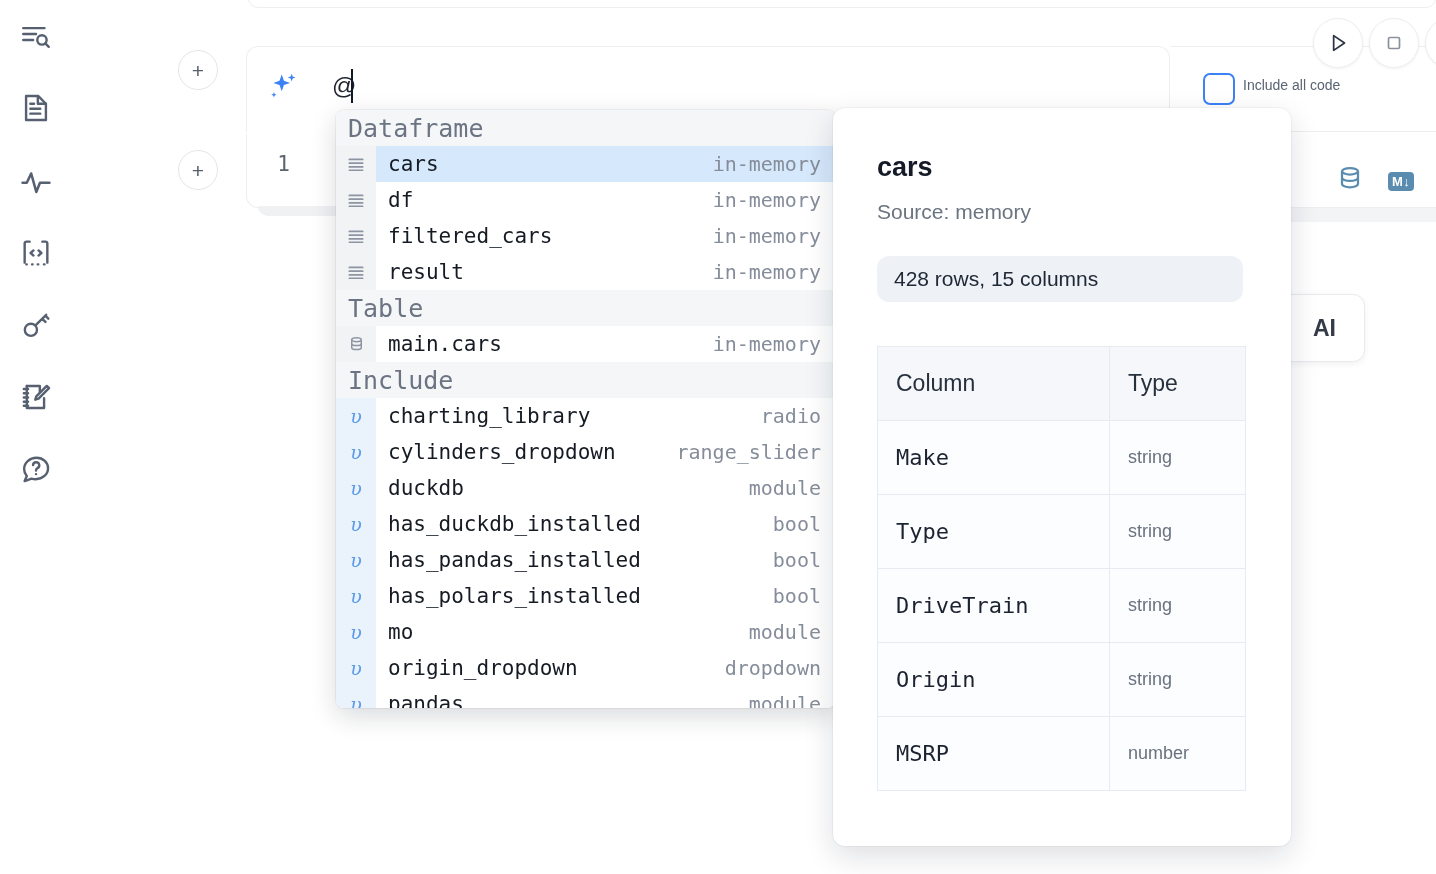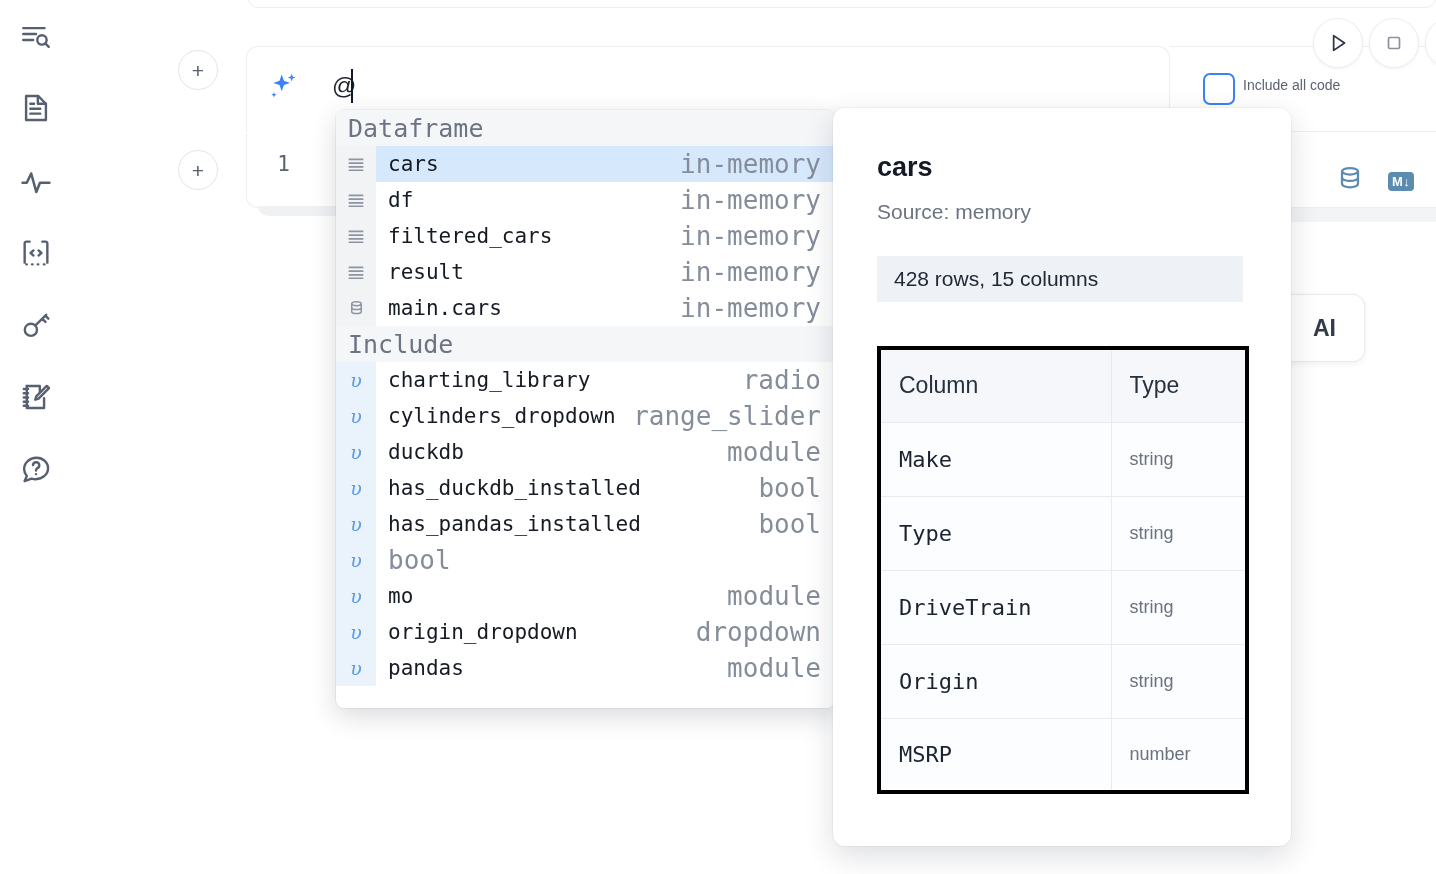"in-memory" .ac-type { font-size: 26px -> 20px }
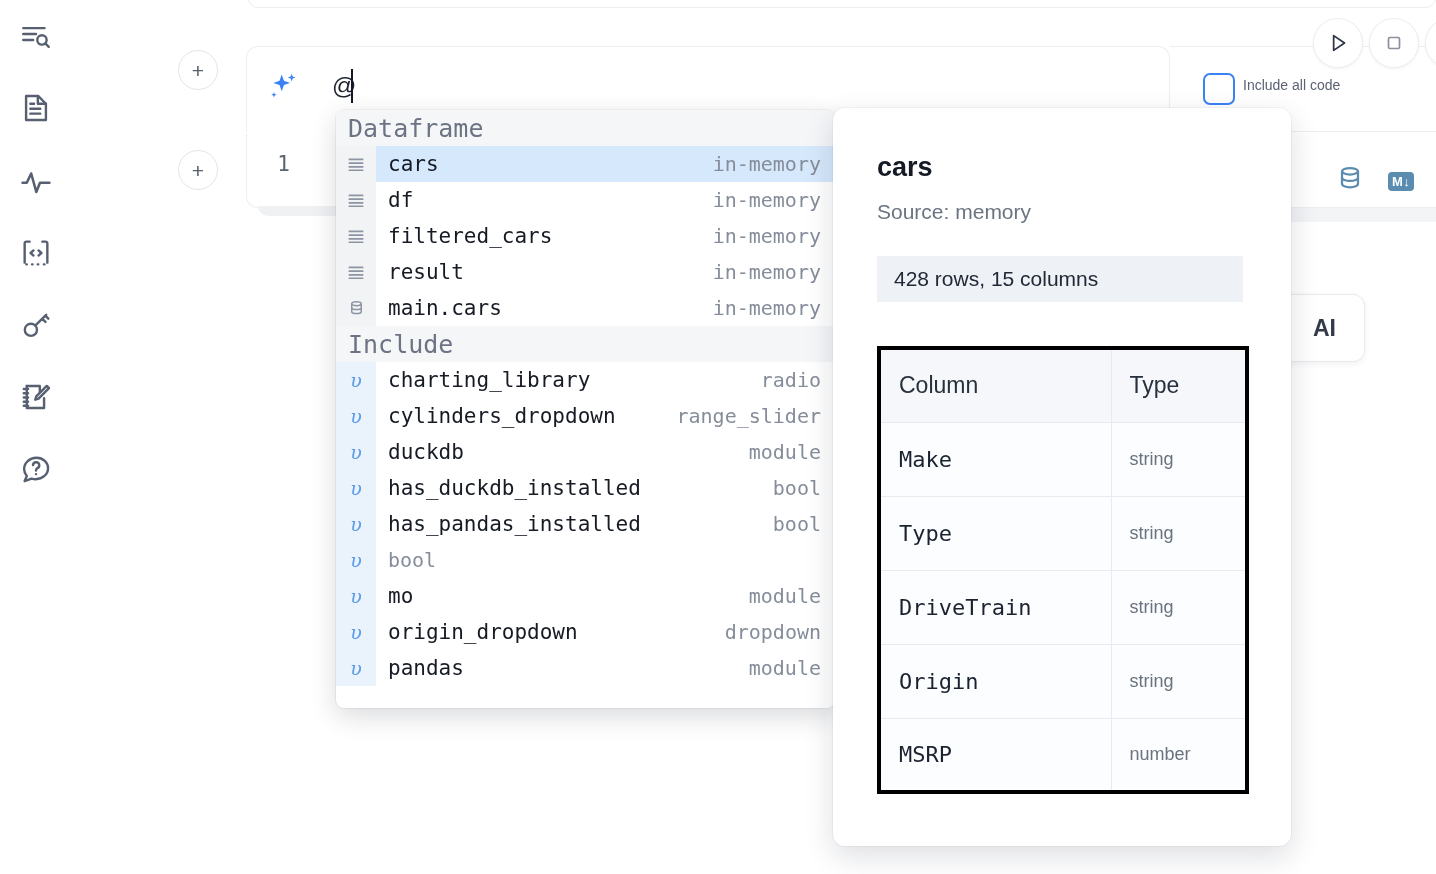"428 rows, 15 columns" .d-shape { border-radius: 0 -> 12px }
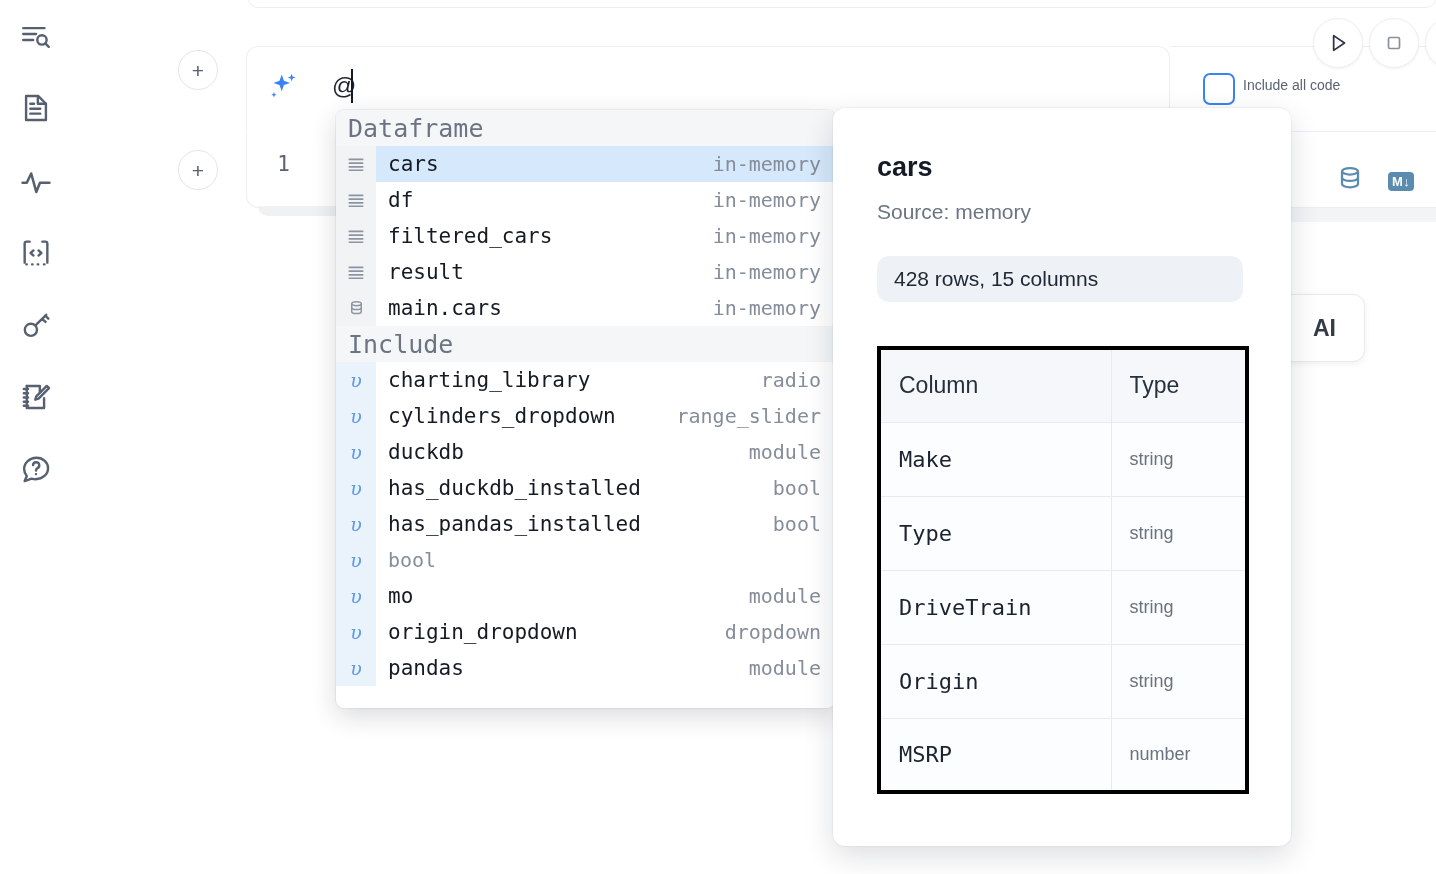"Table" div.ac-section { html: none -> <div>Table</div> }
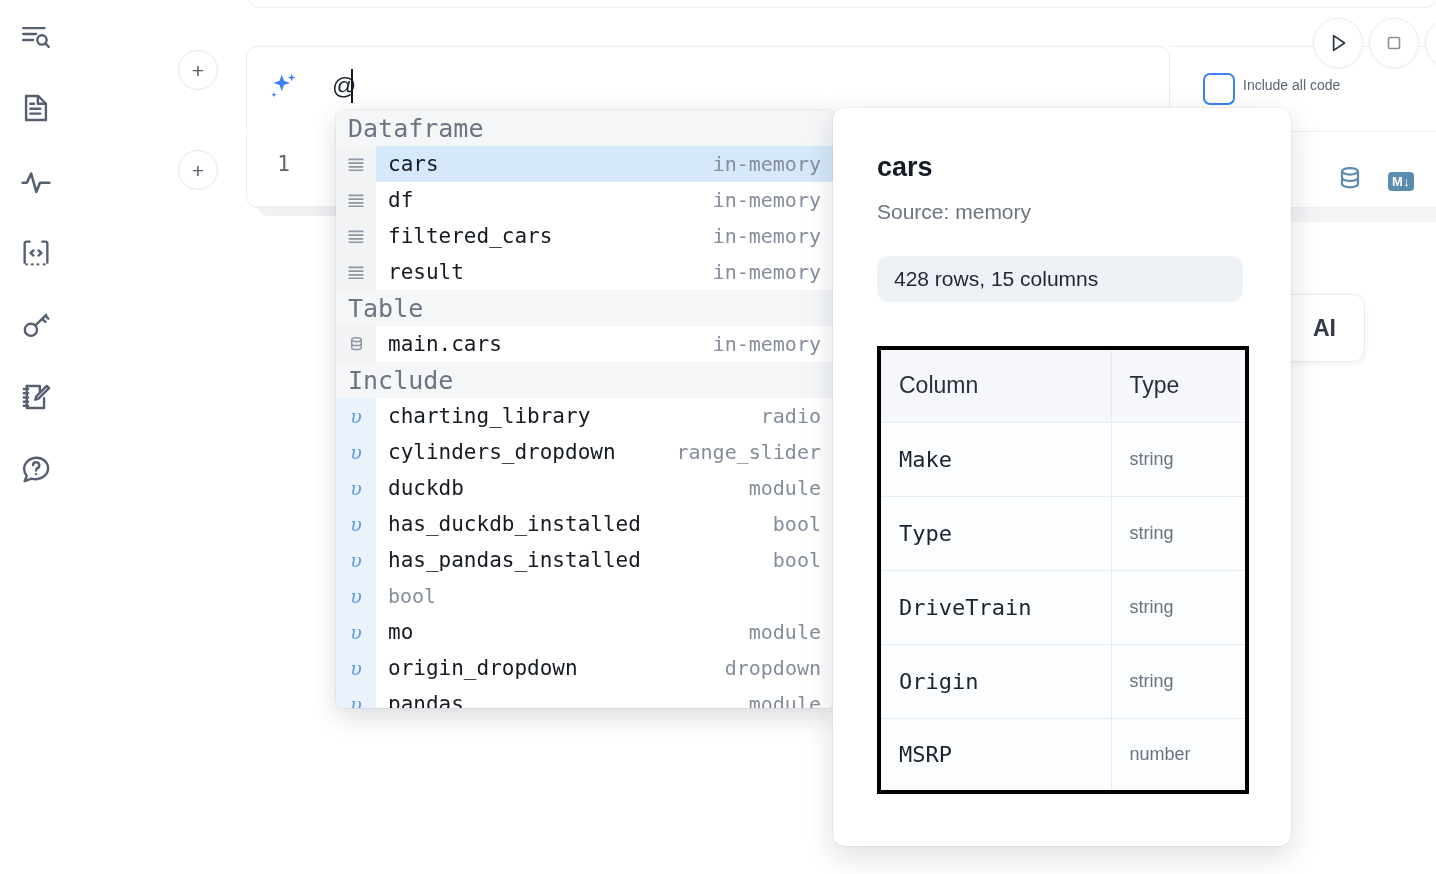"Column" .d-table { border: 4px solid #000000 -> 1px solid #000000 }
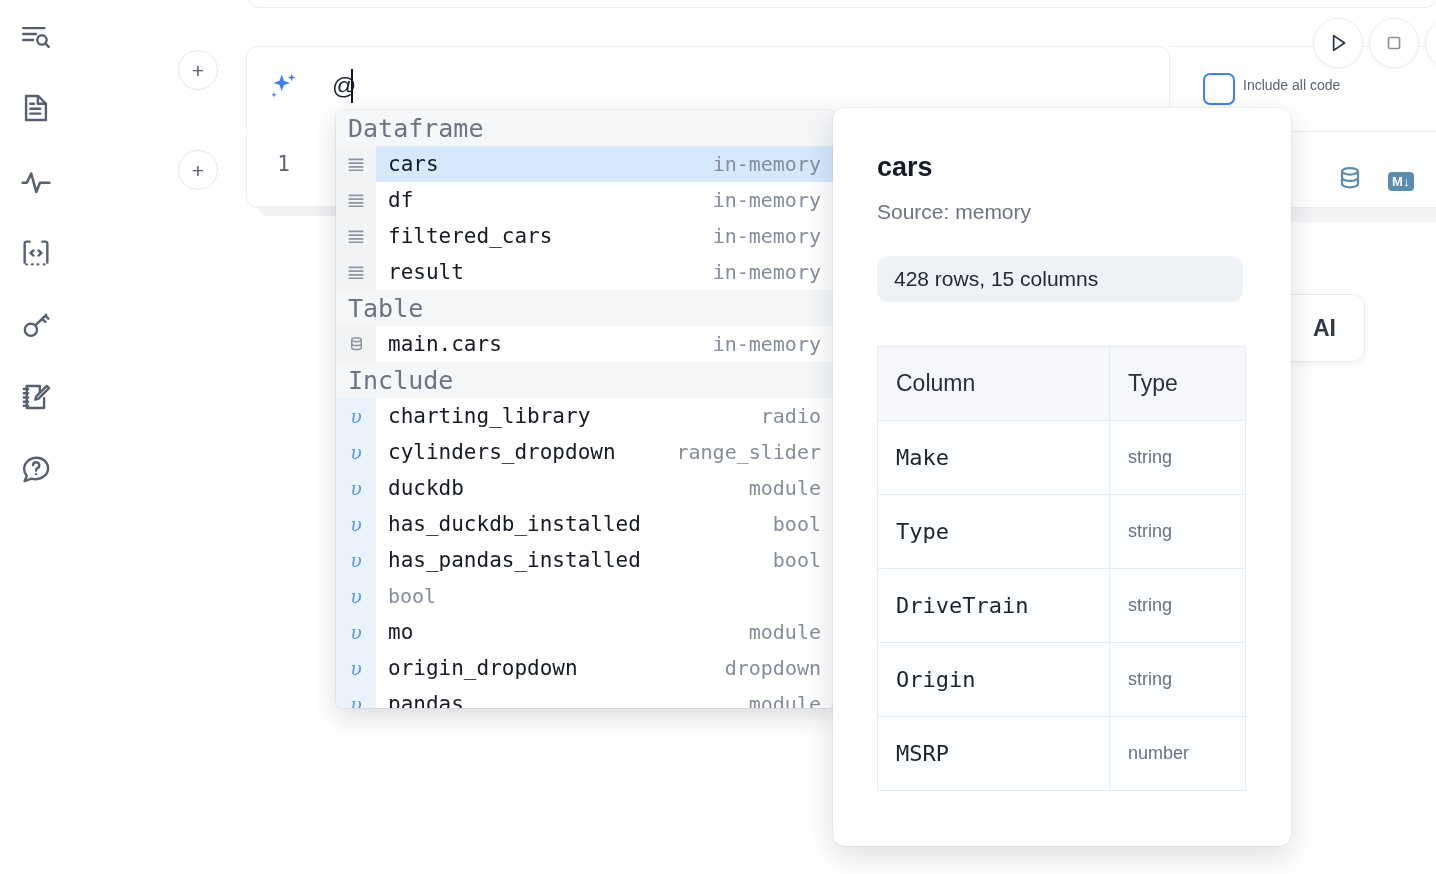"has_polars_installed" span.ac-name { html: none -> <span>has_polars_installed</span> }
